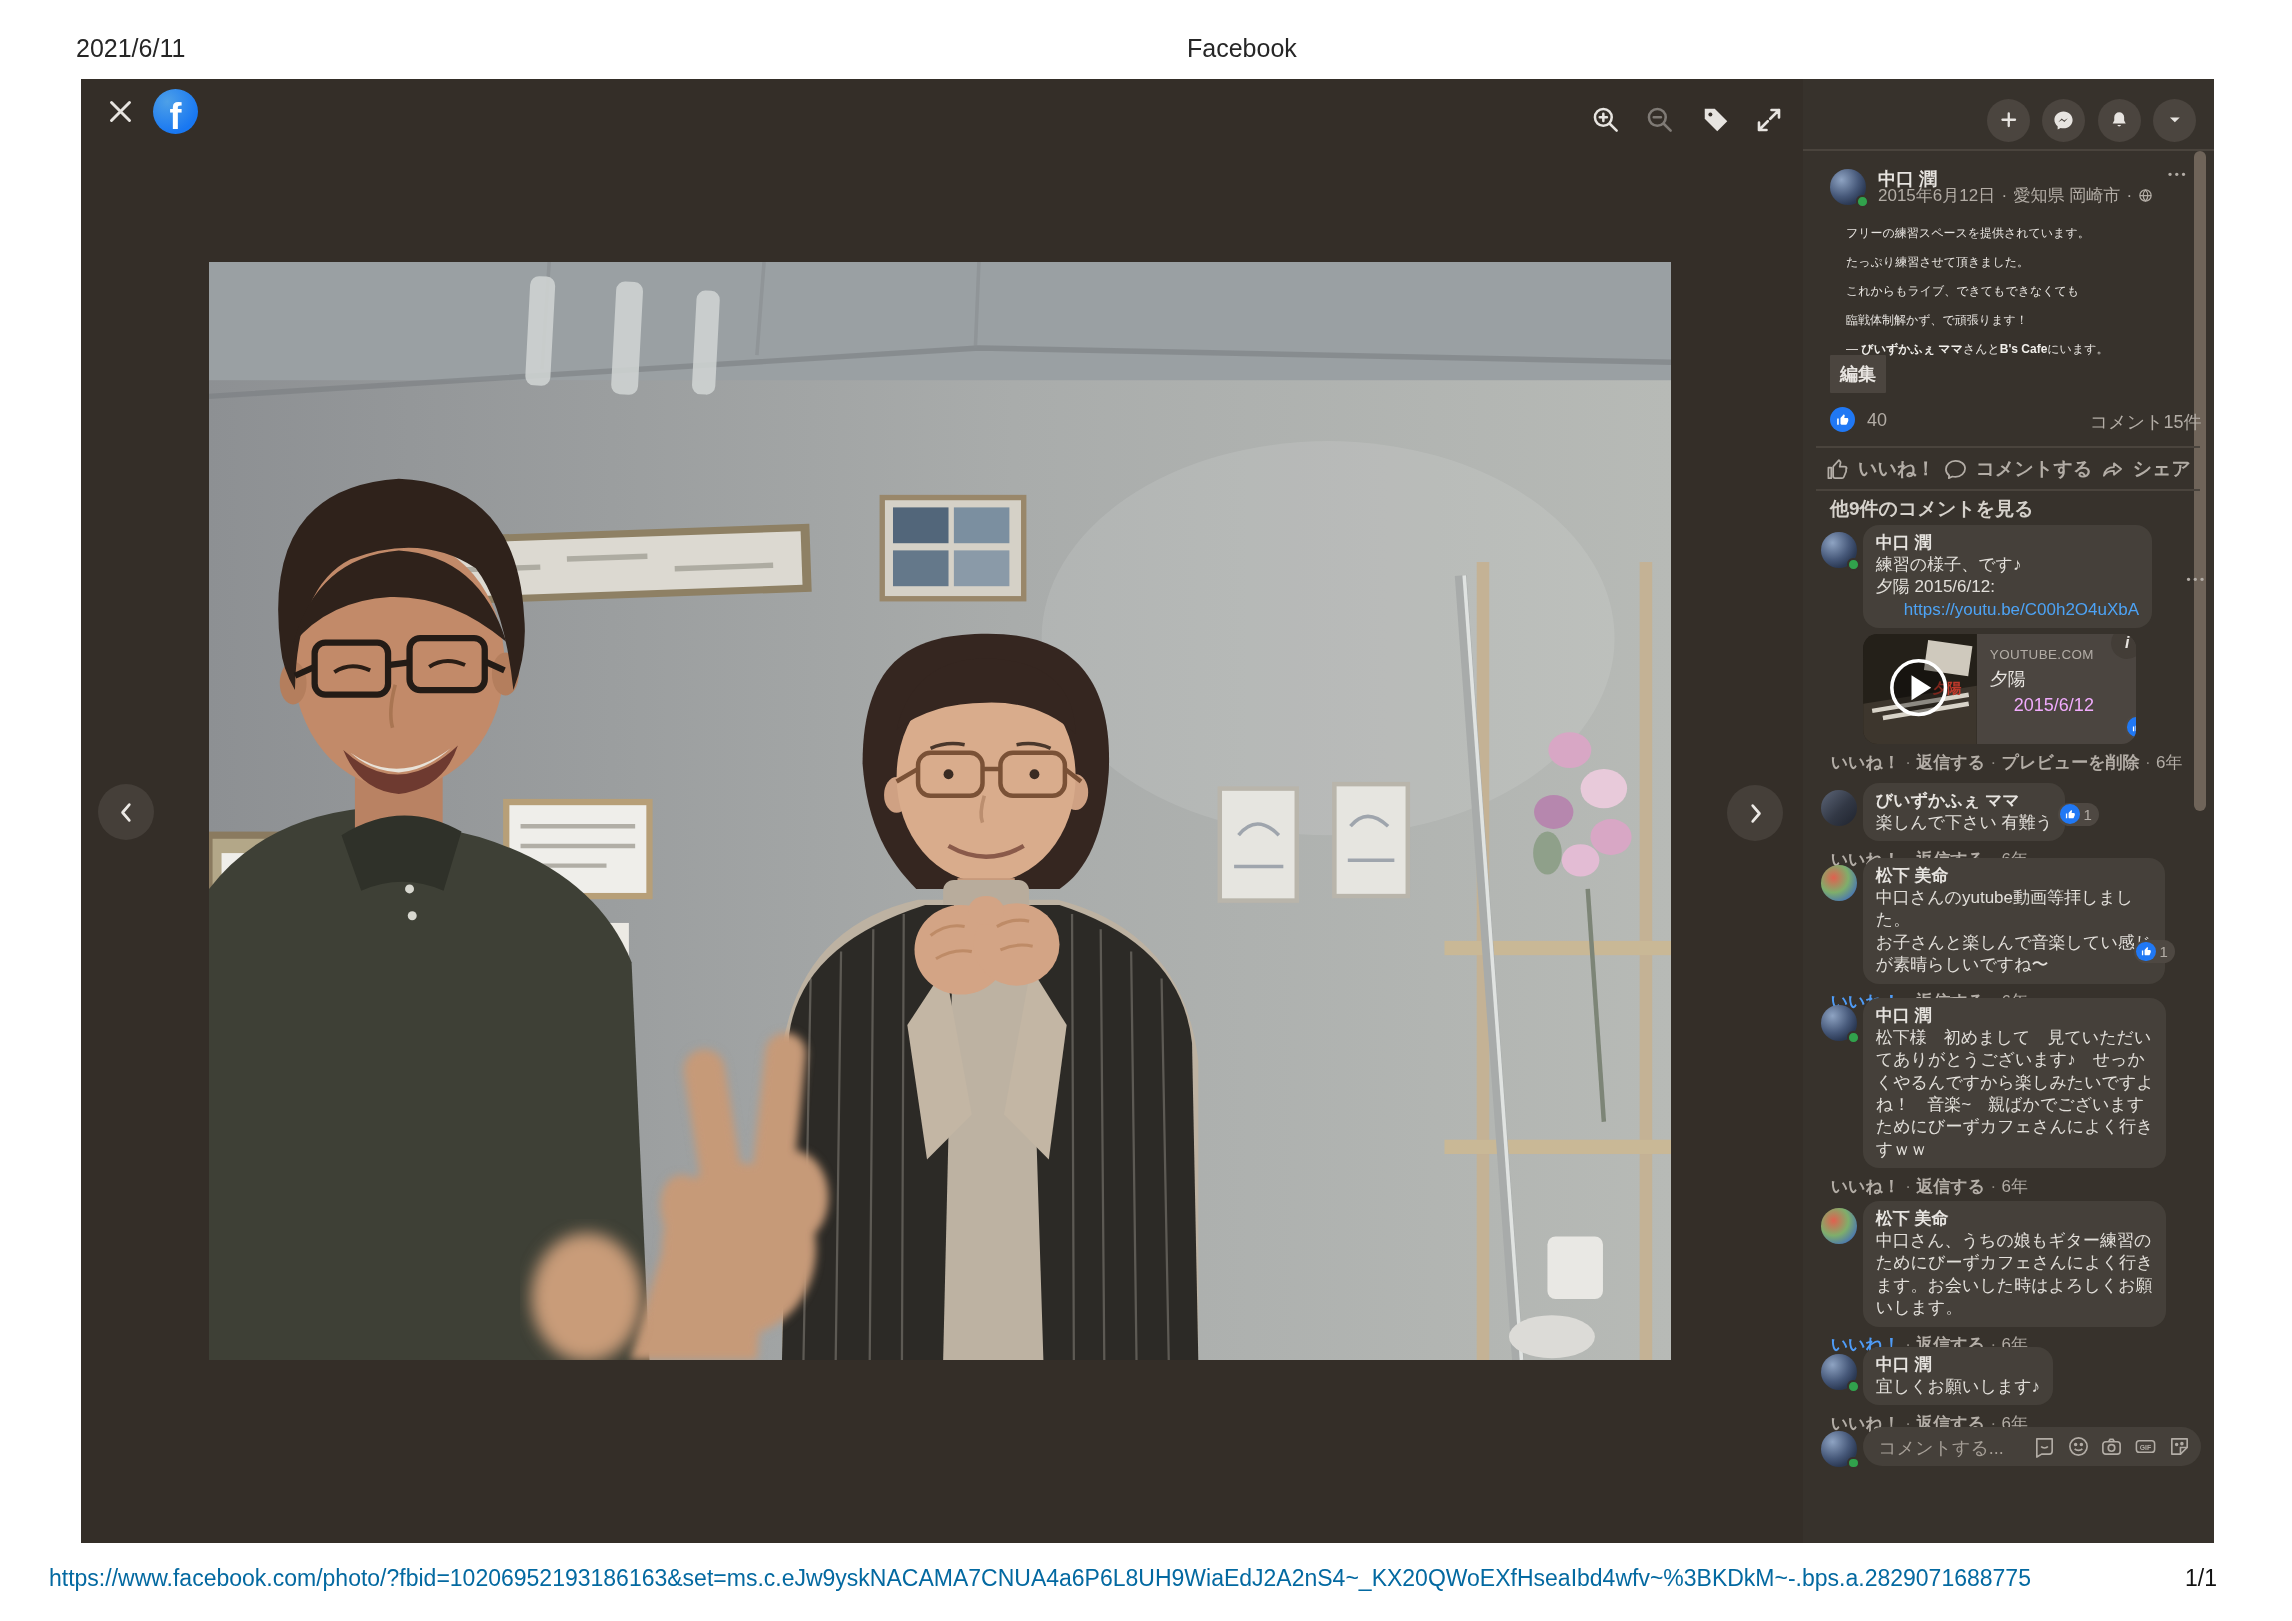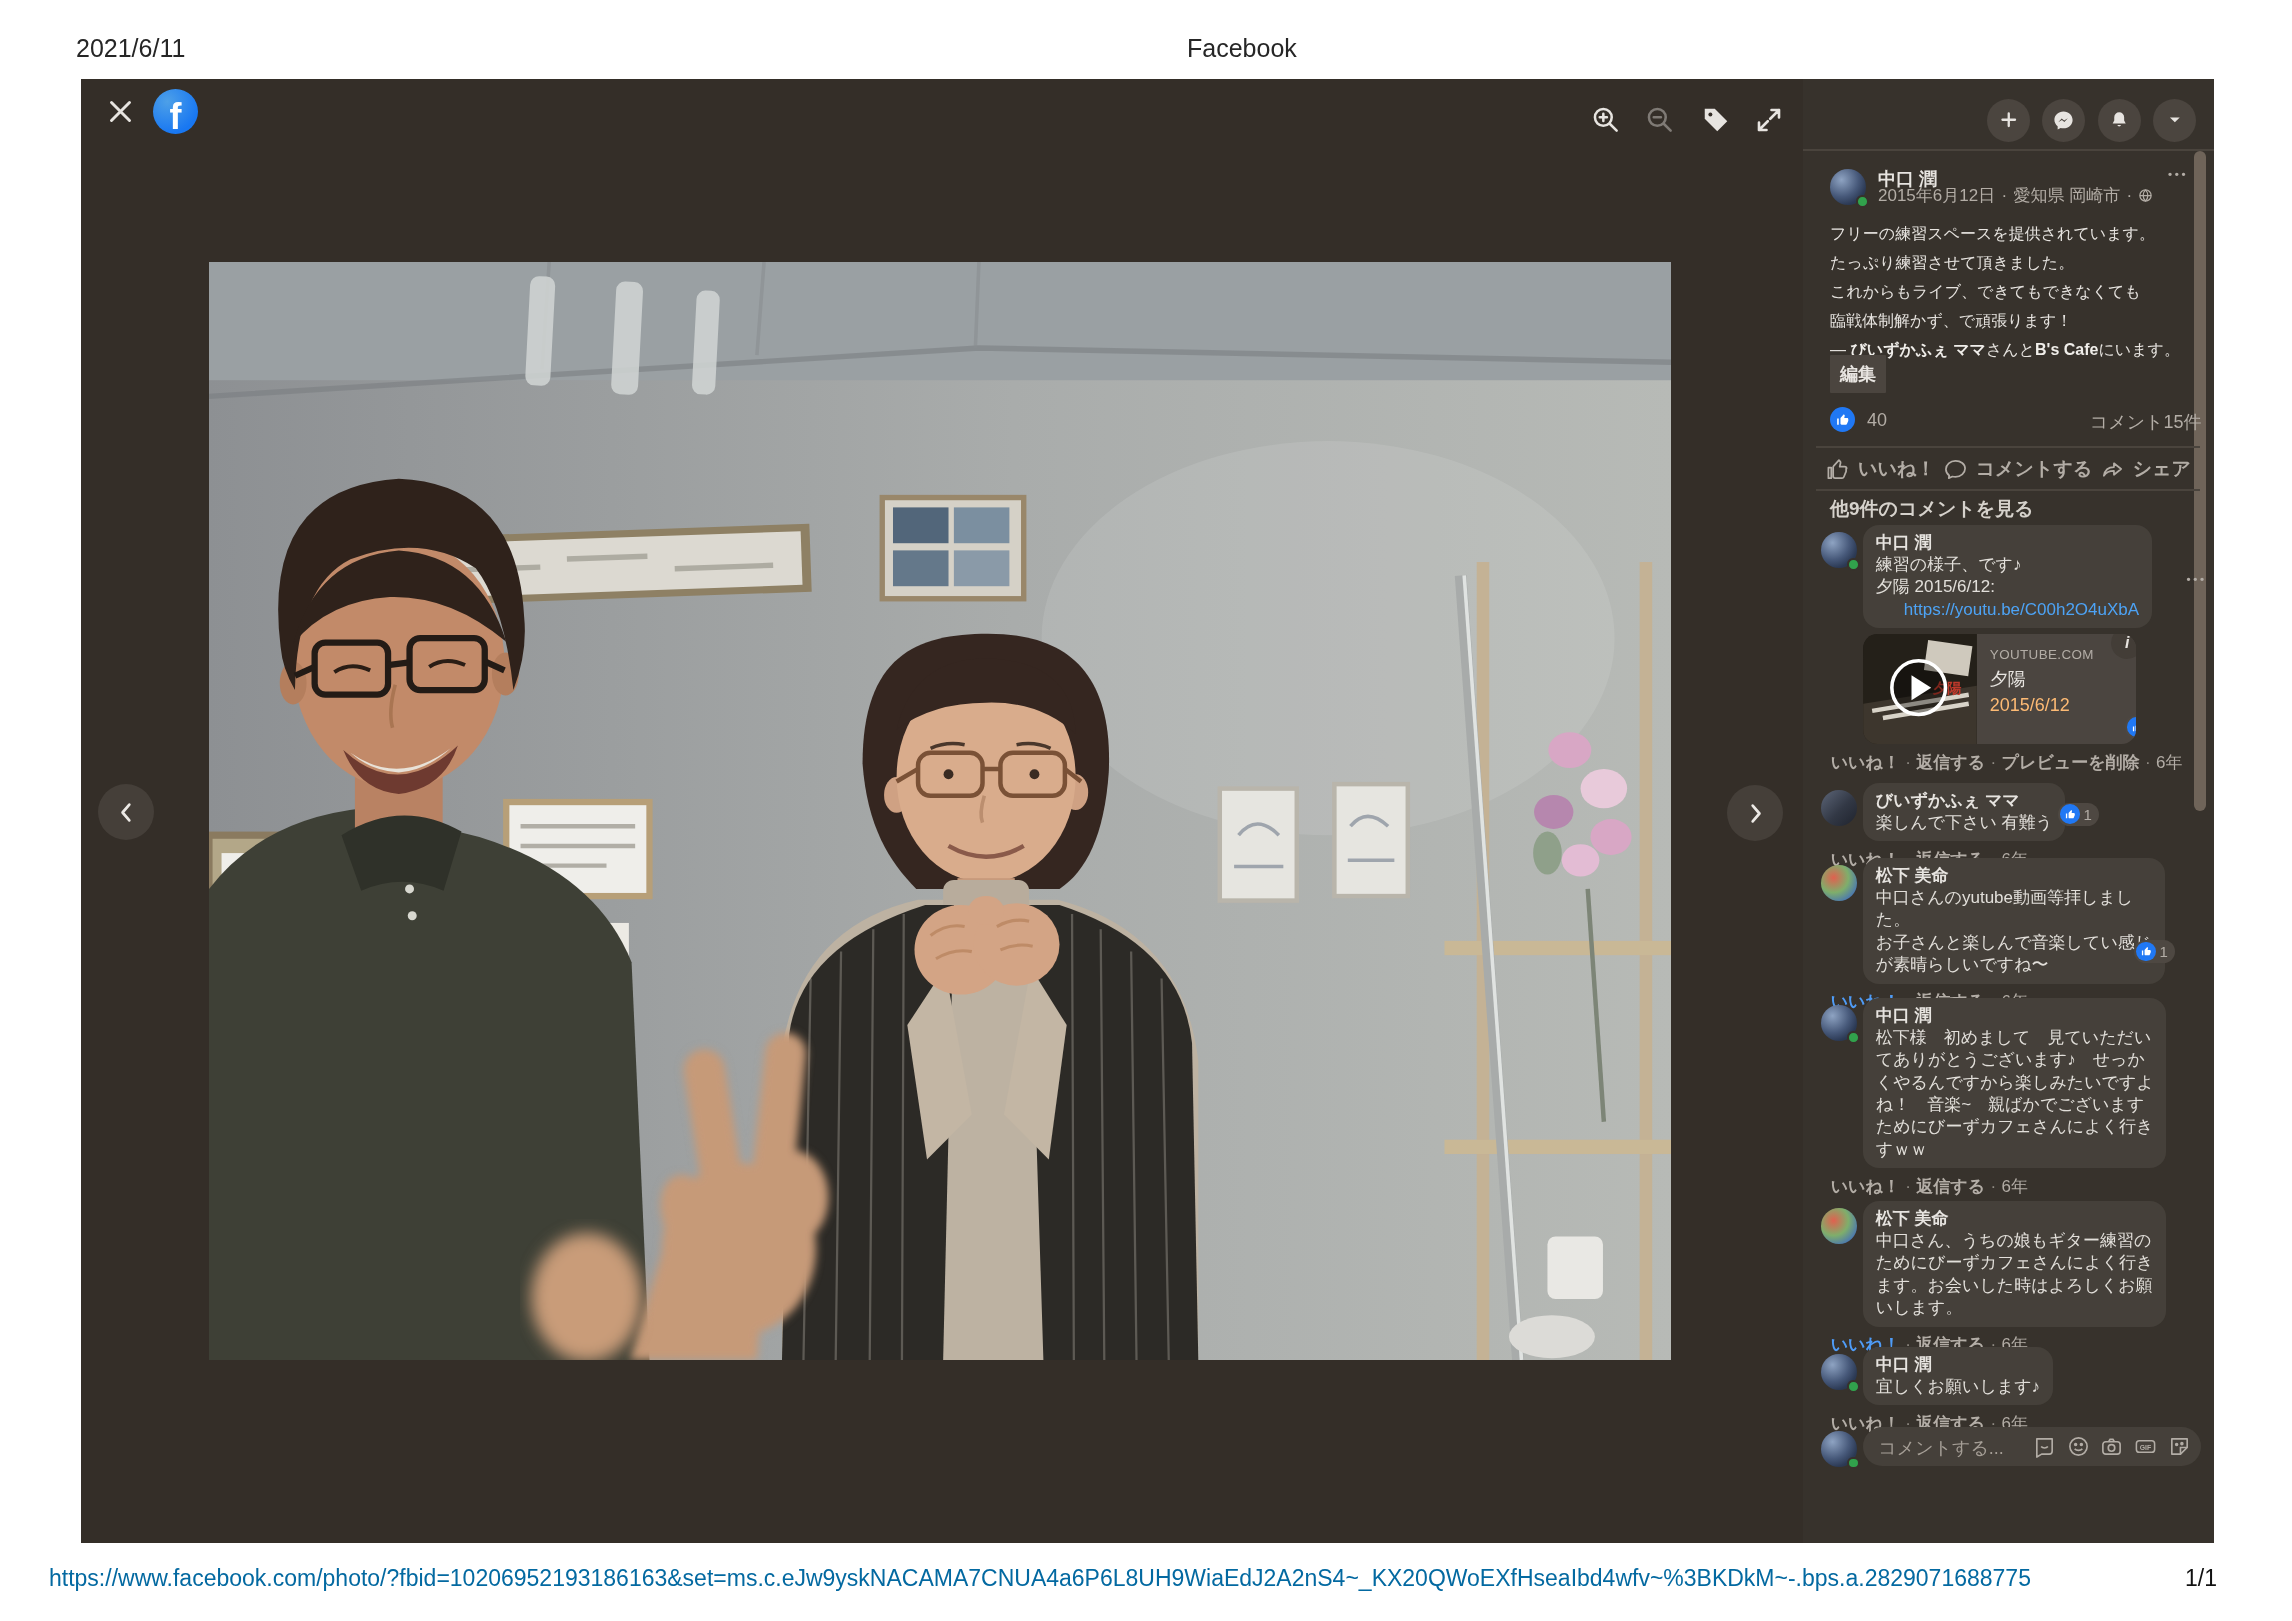"フリーの練習スペースを提供されています。" .post-text { font-size: 16px -> 12px; margin-left: none -> 16px }
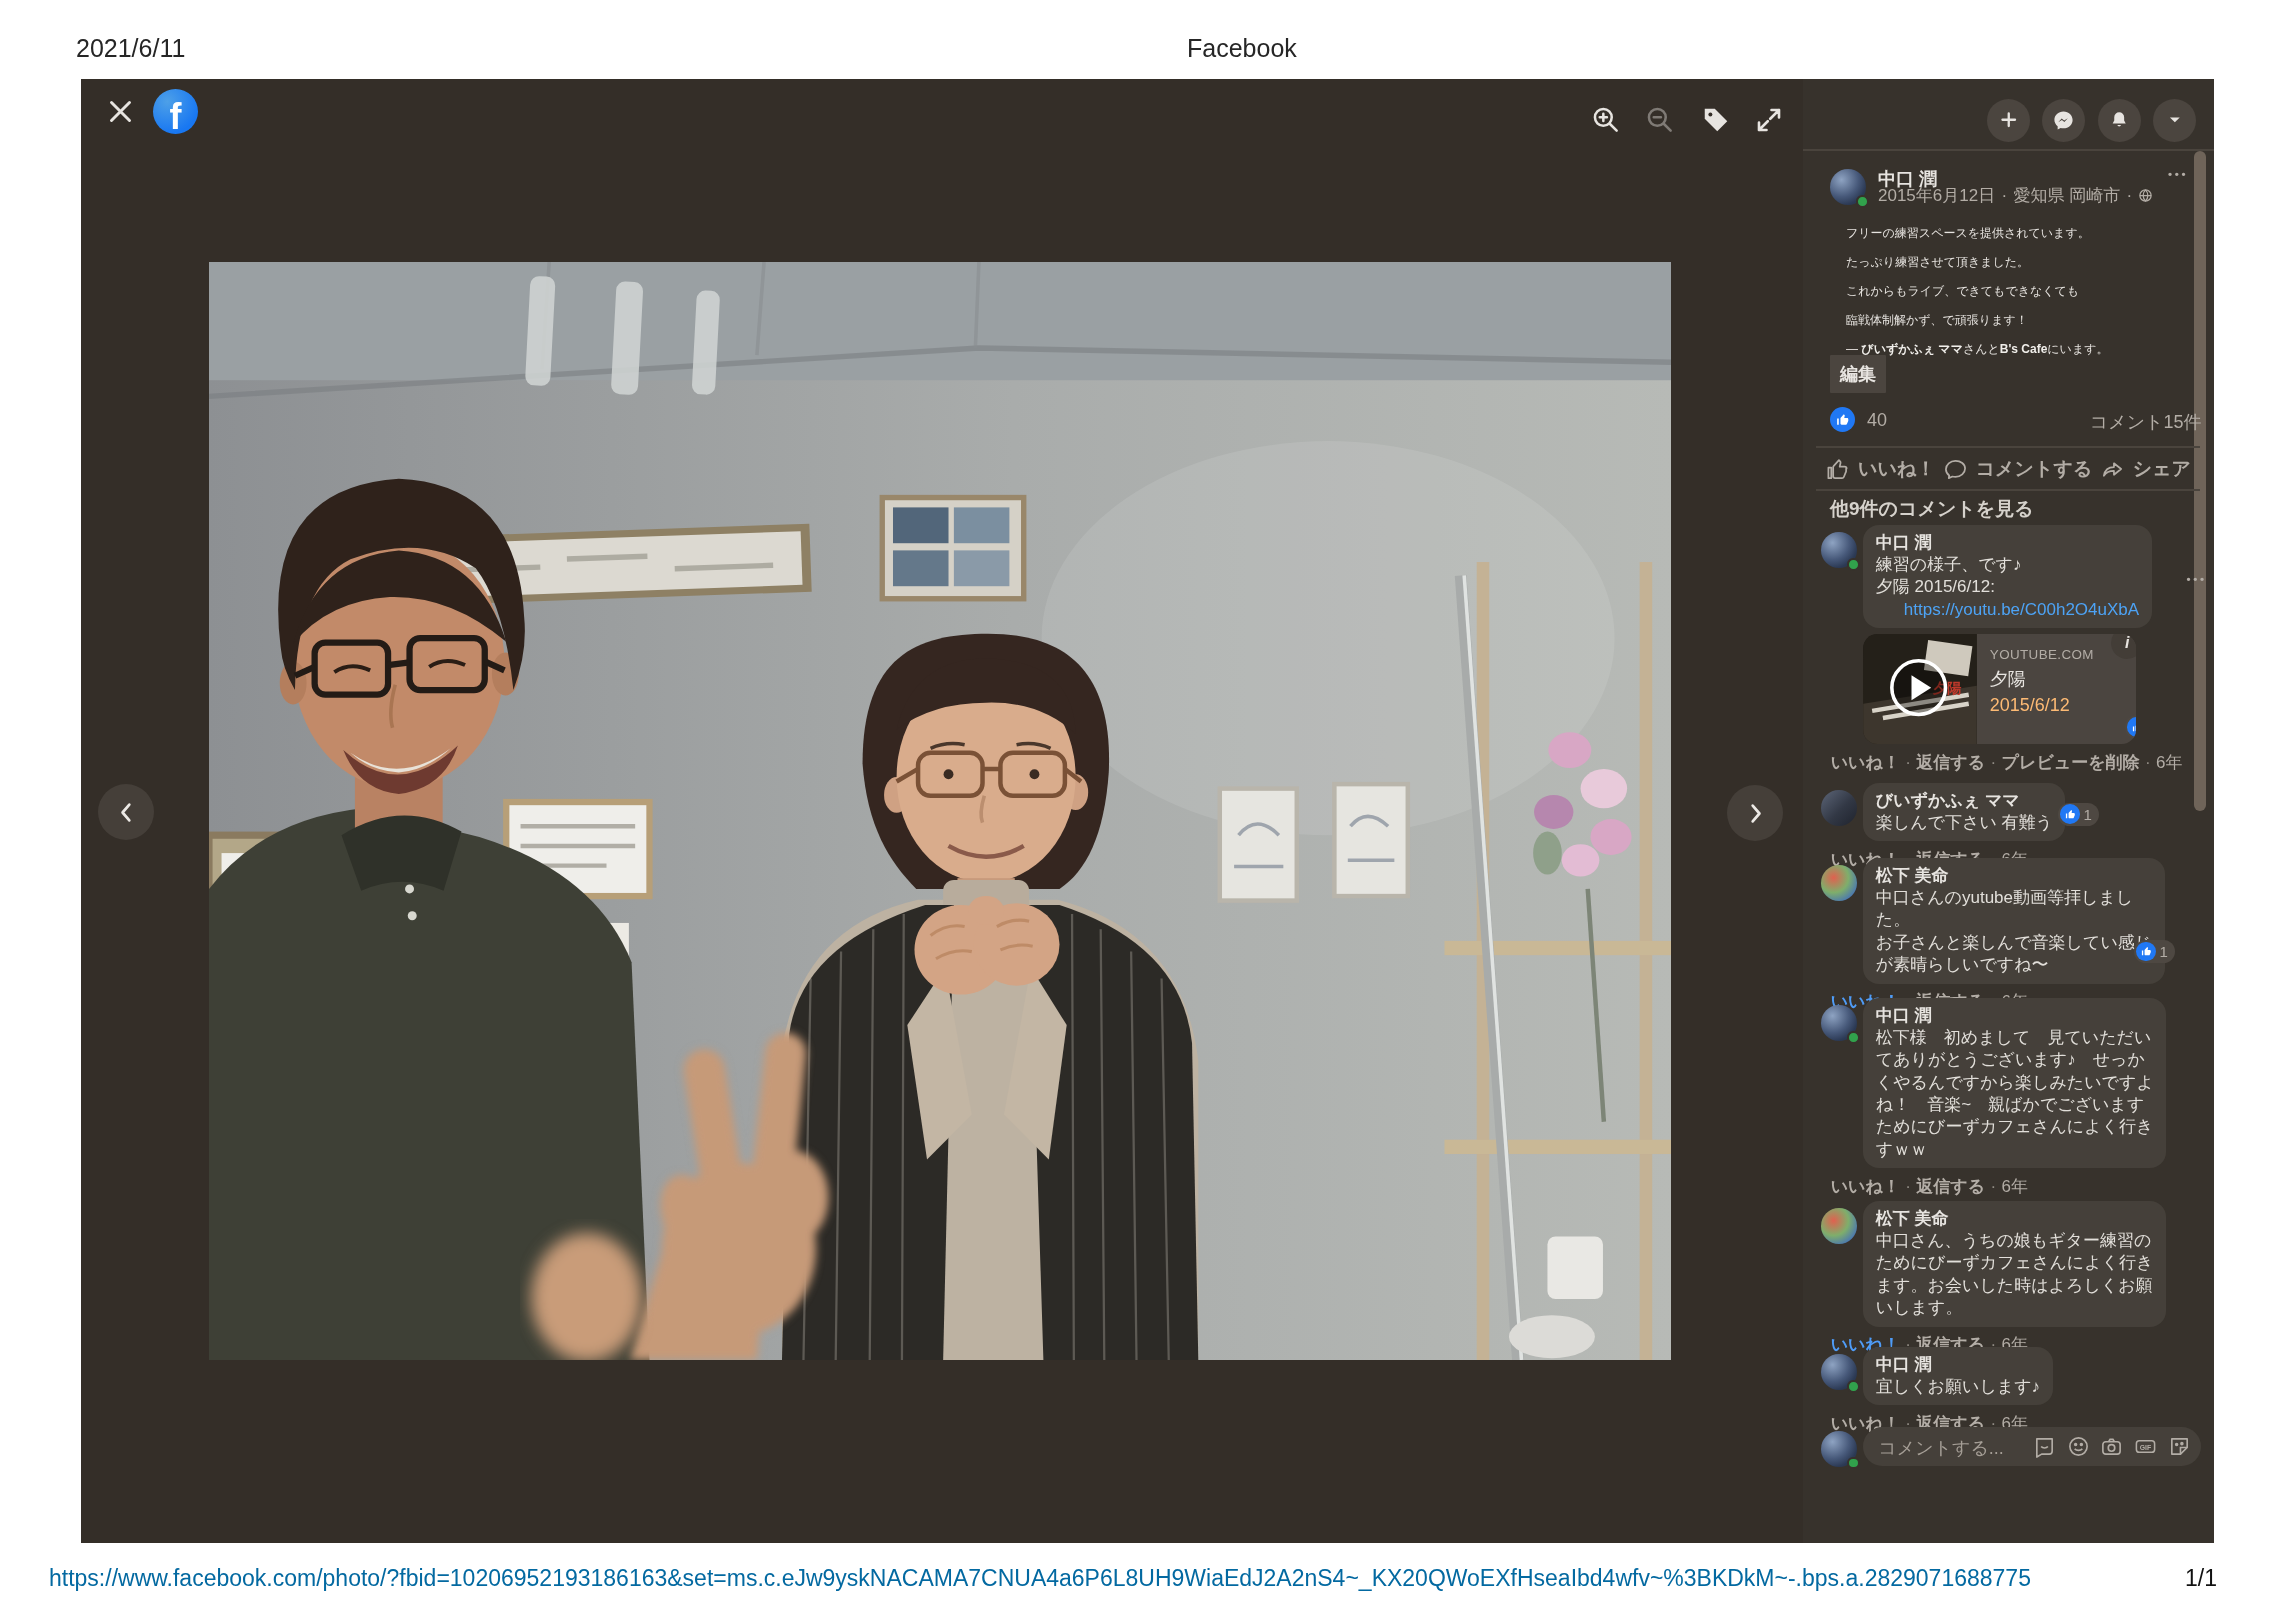"2015/6/12" .yt-date { color: #fdba74 -> #f0abfc; text-align: none -> right }
